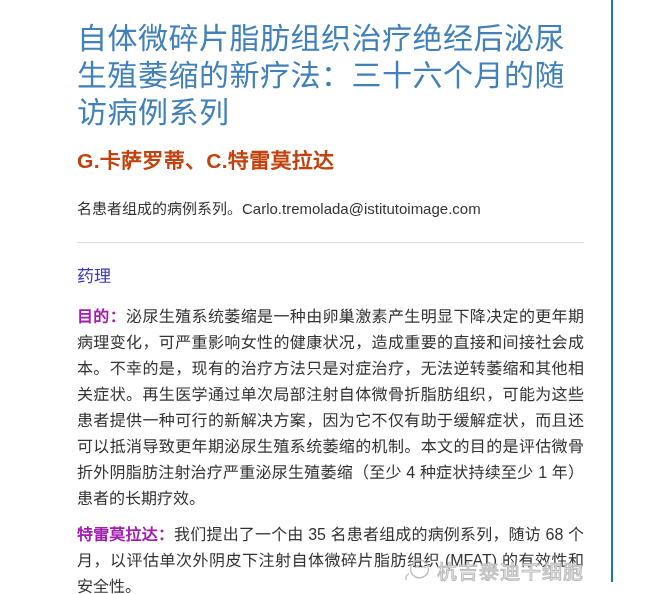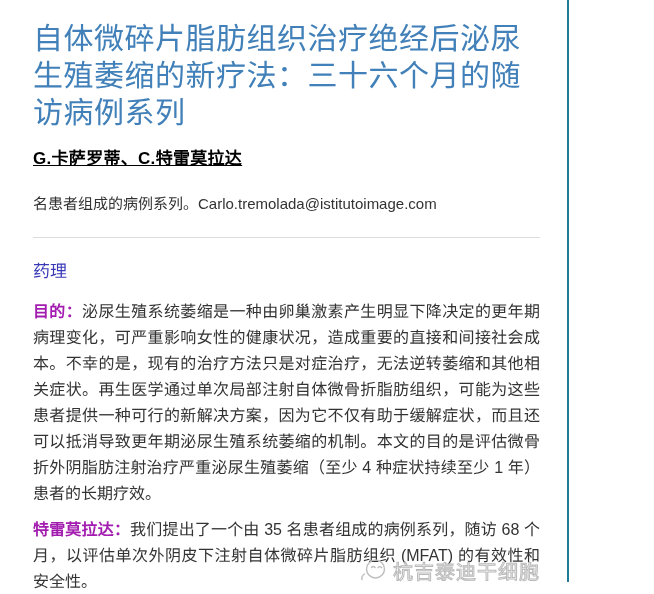"自体微碎片脂肪组织治疗绝经后泌尿生殖萎缩的新疗法：三十六个月的随访病例系列" .page { margin-left: none -> 44px }
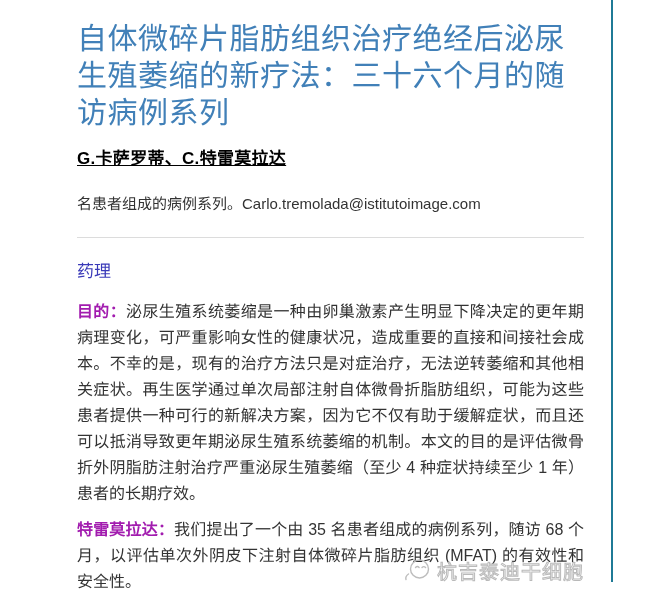"G.卡萨罗蒂、C.特雷莫拉达" .authors { color: #000000 -> #c2410c; font-size: 17px -> 21px; text-decoration: underline -> none }
